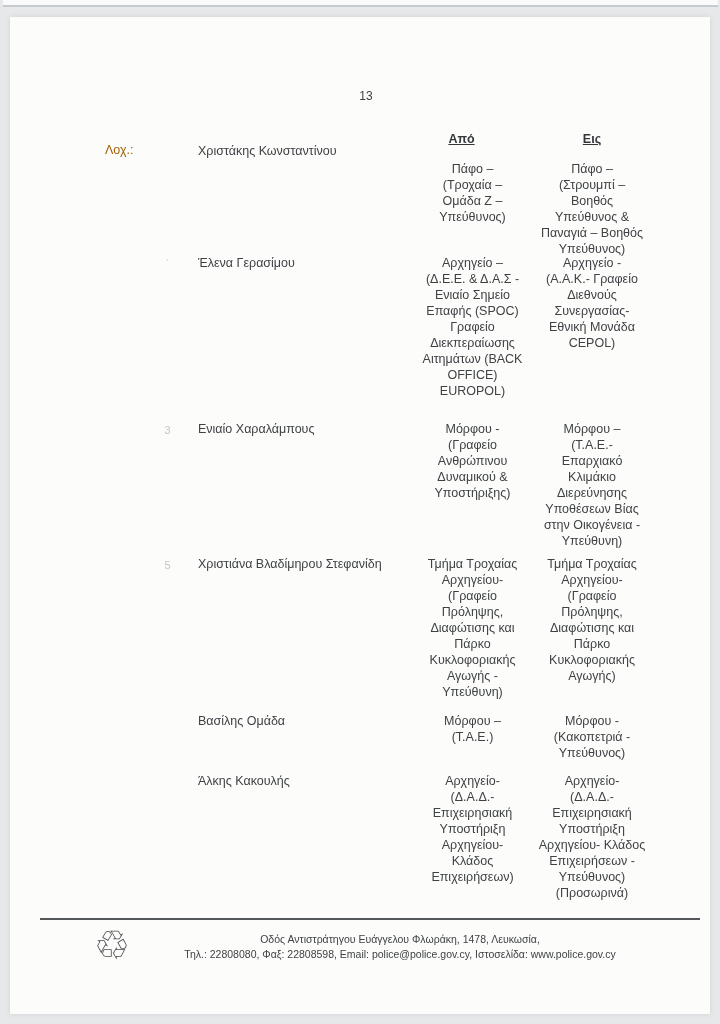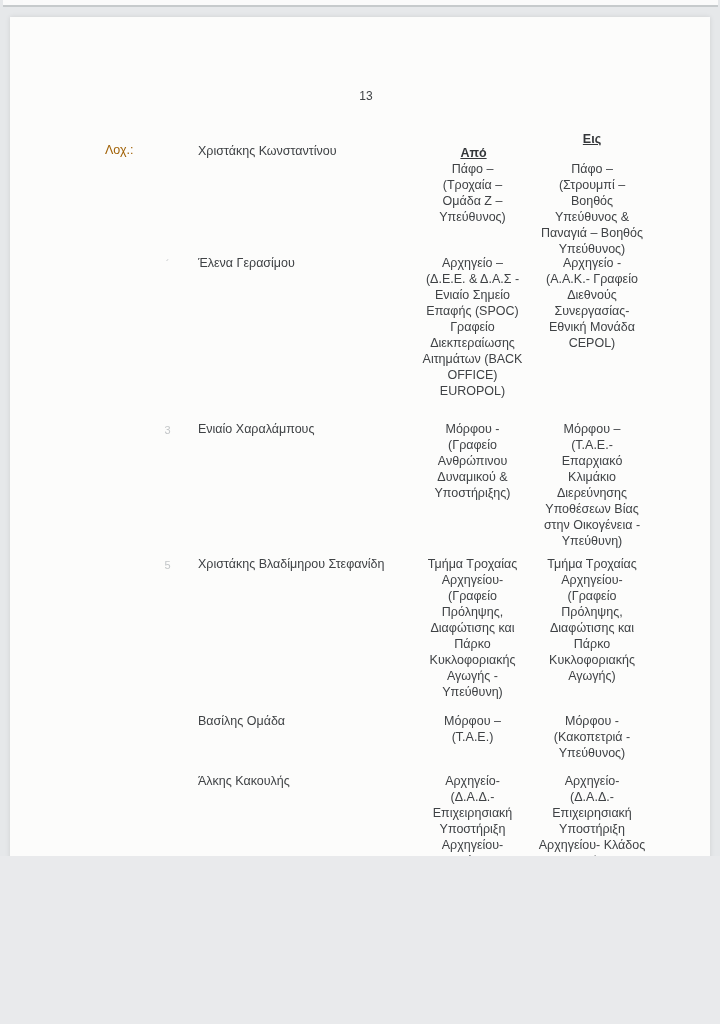"13" .scan { height: 856px -> 1024px }
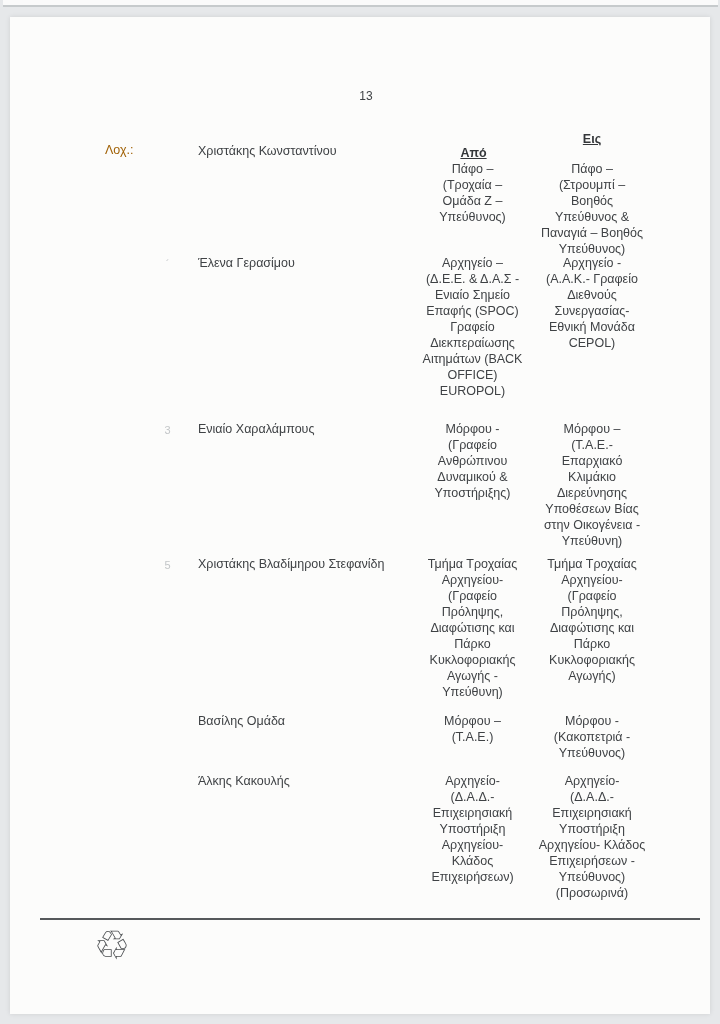"Από" .col-header.from-h { left: 396px -> 384px; margin-top: 14px -> none }
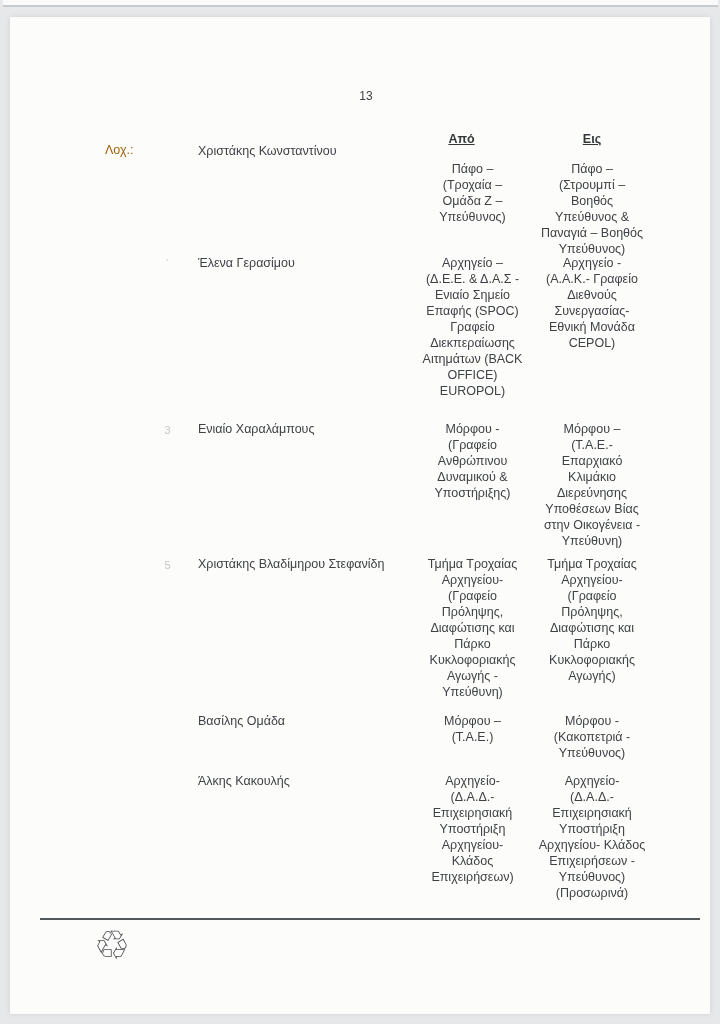"Χριστάκης Βλαδίμηρου Στεφανίδη" div.name { text: Χριστάκης -> Χριστιάνα }
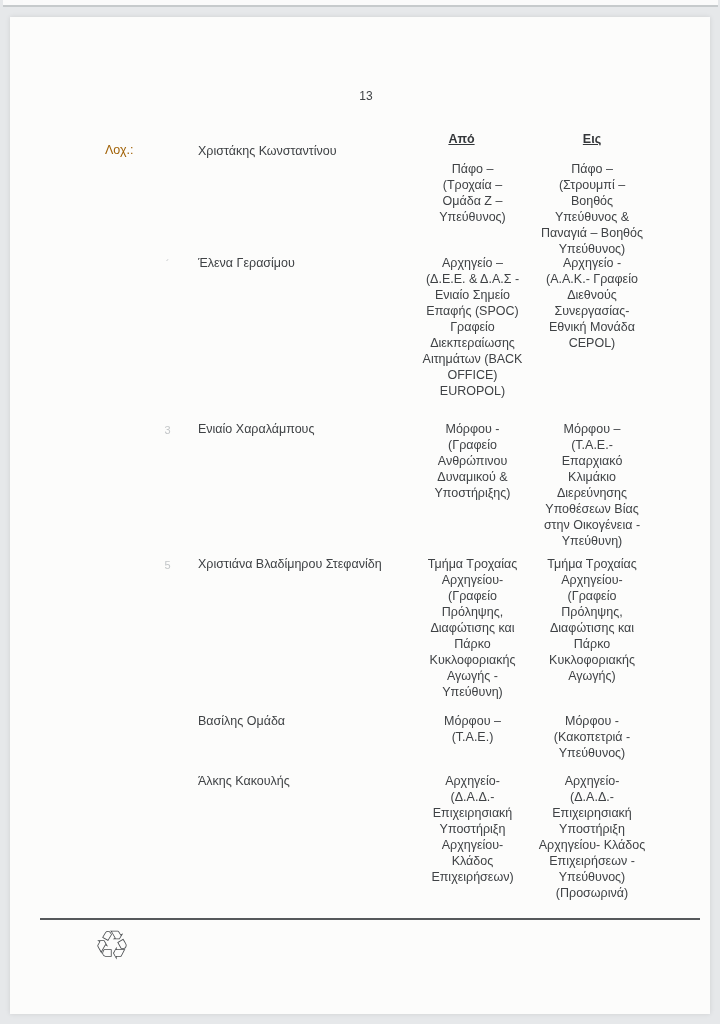"Οδός Αντιστράτηγου Ευάγγελου Φλωράκη," div.footer-text { html: none -> <div> <div>Οδός Αντιστράτηγου Ευάγγελου Φλωράκη, 1478, Λευκωσία,</div> <div>Τηλ.: 22808080, Φαξ: 22808598, Email: police@police.gov.cy, Ιστοσελίδα: www.police.gov.cy</div> </div> }
